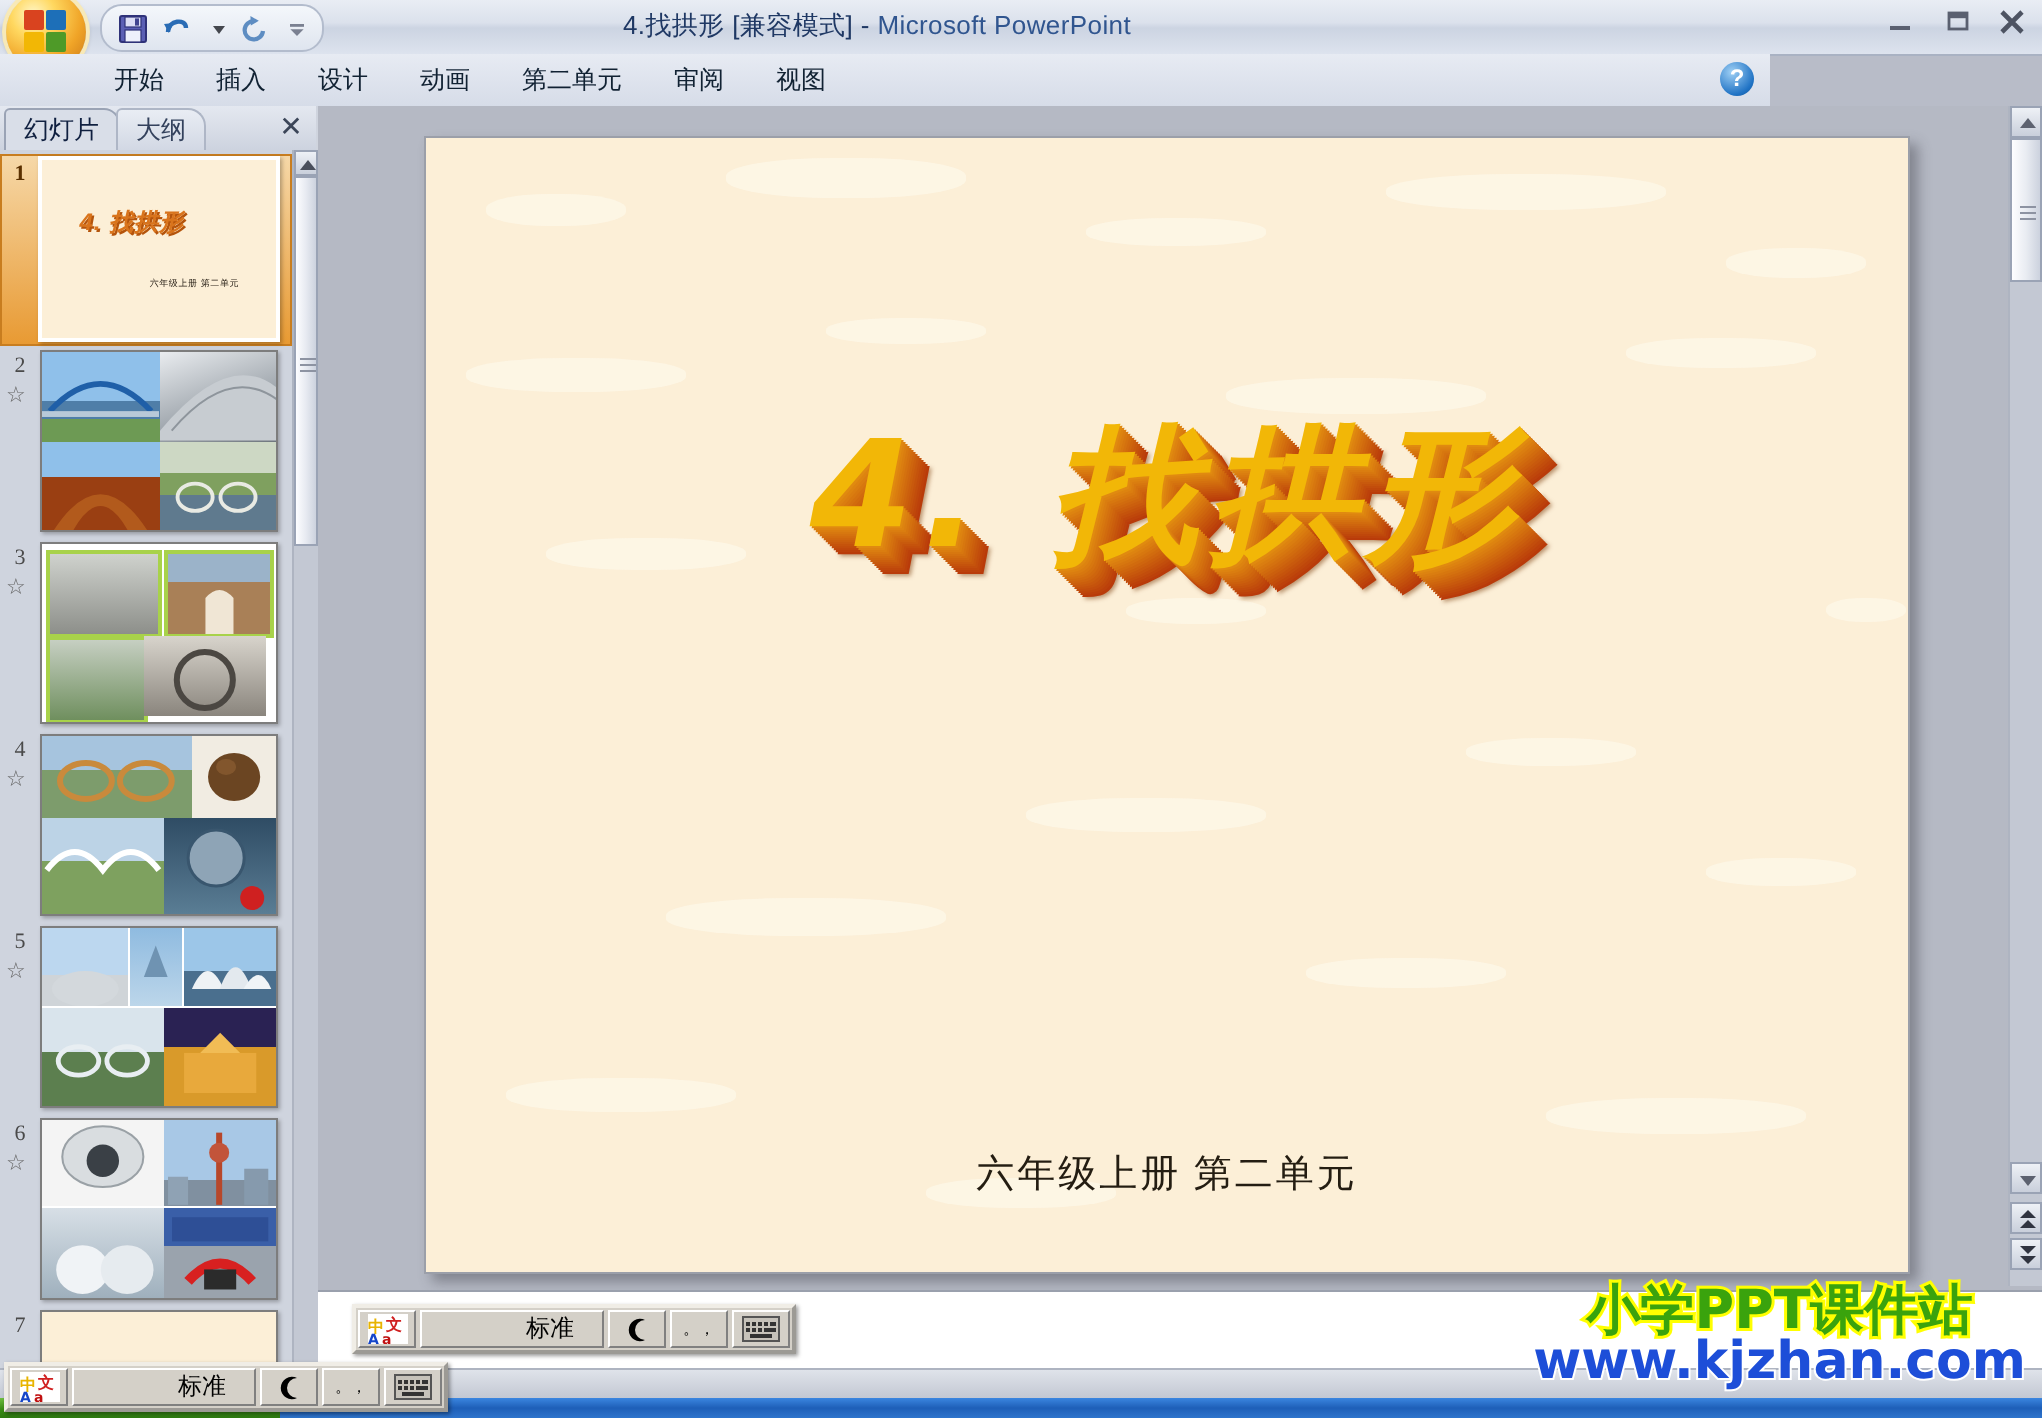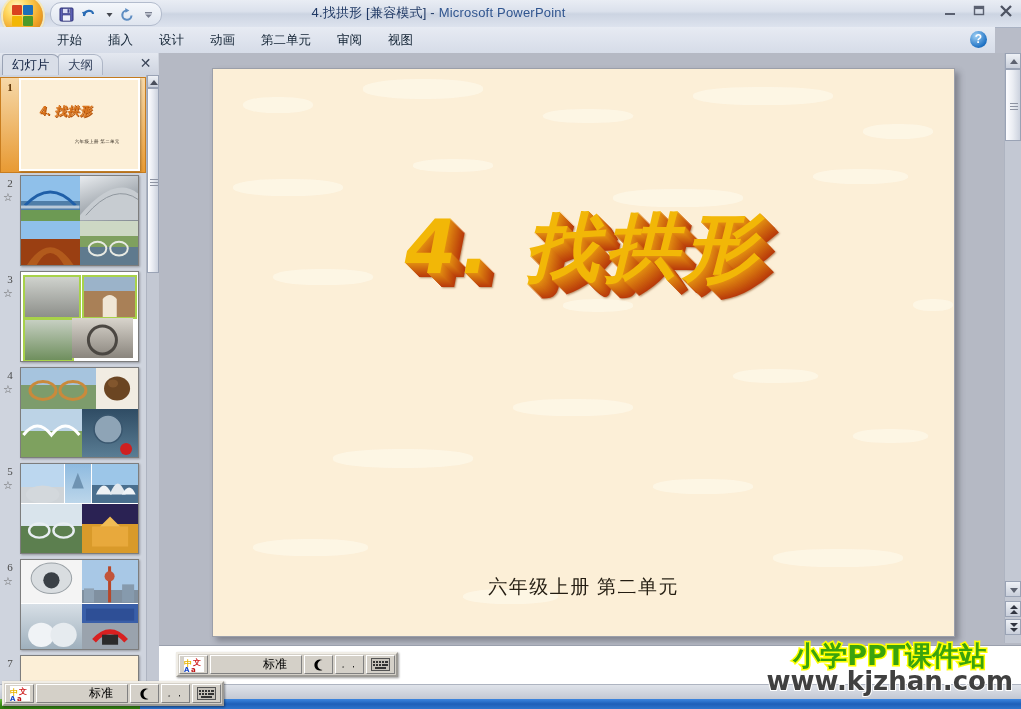"开始" .tabrow { padding-left: none -> 32px; width: 995px -> 853px }
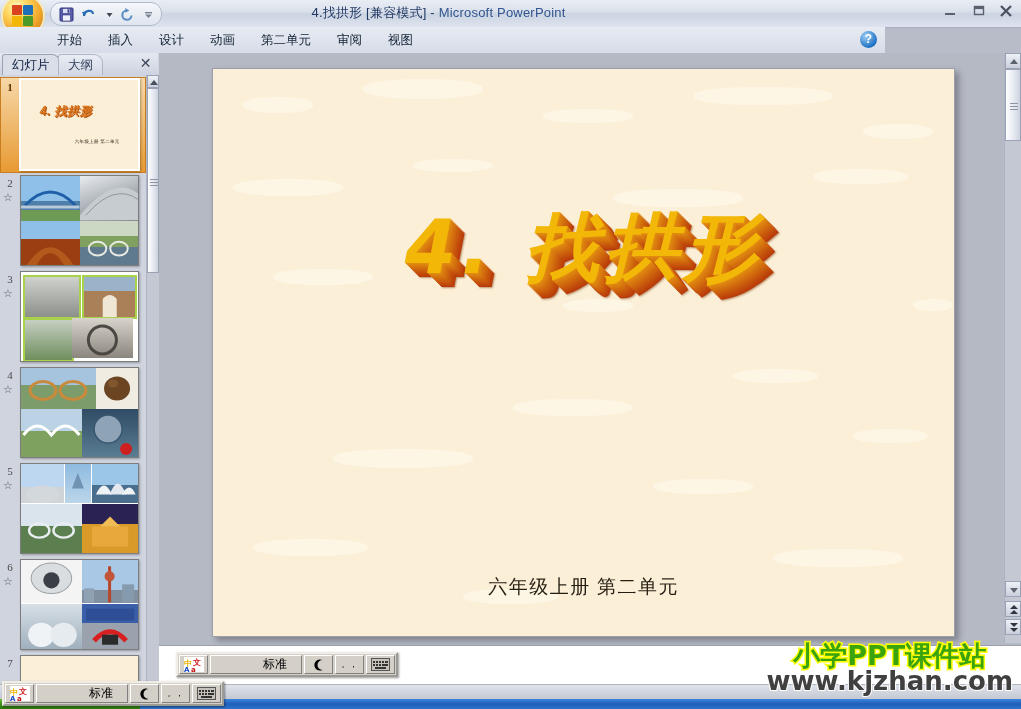"www.kjzhan.com" .wm2 { color: #404040 -> #1d4ed8 }
